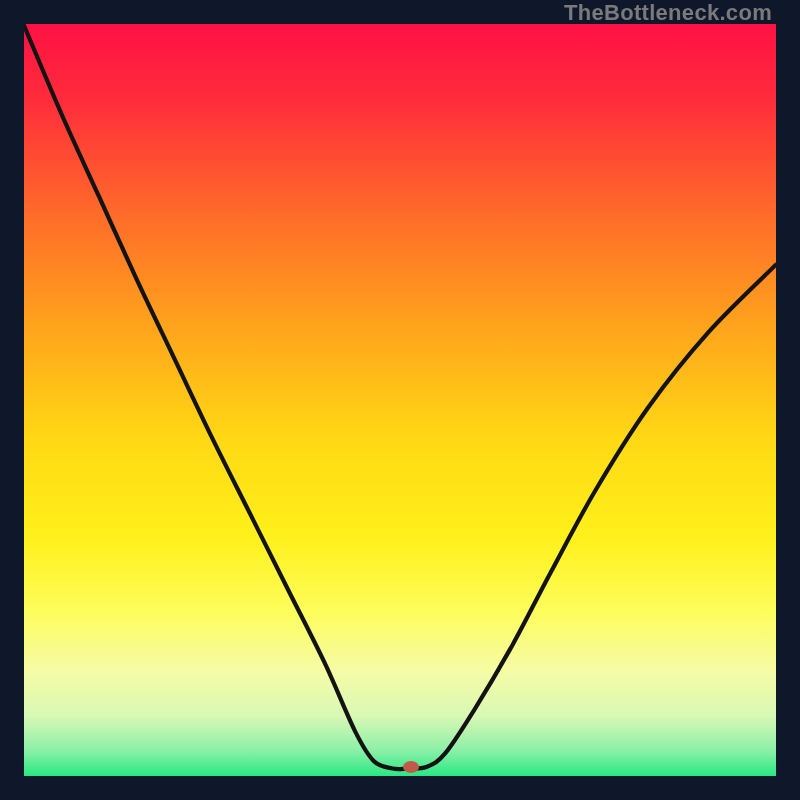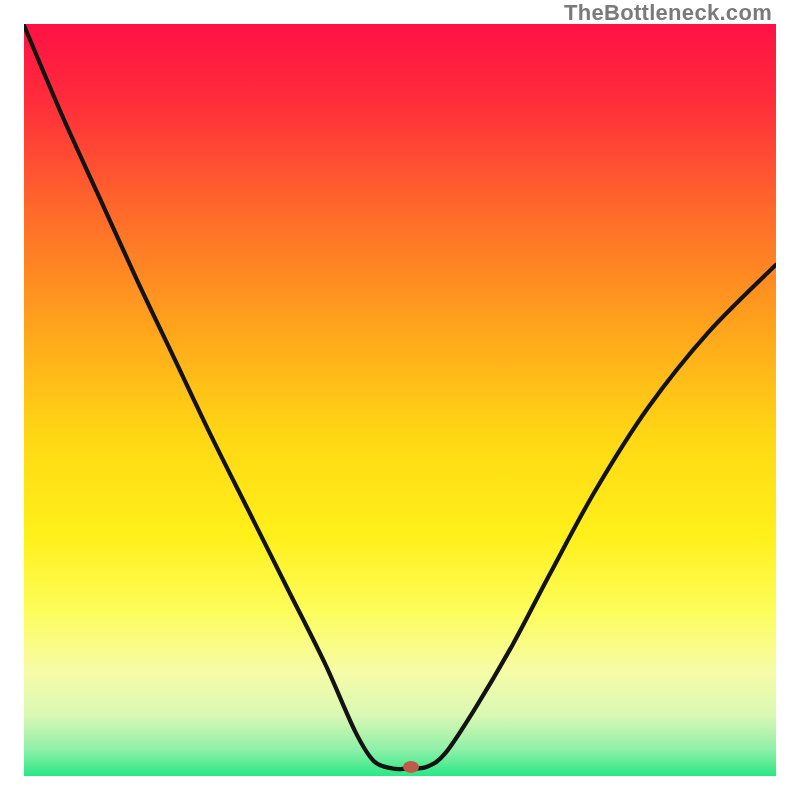"TheBottleneck.com" .chart-wrap { background: #ffffff -> #0f172a }
